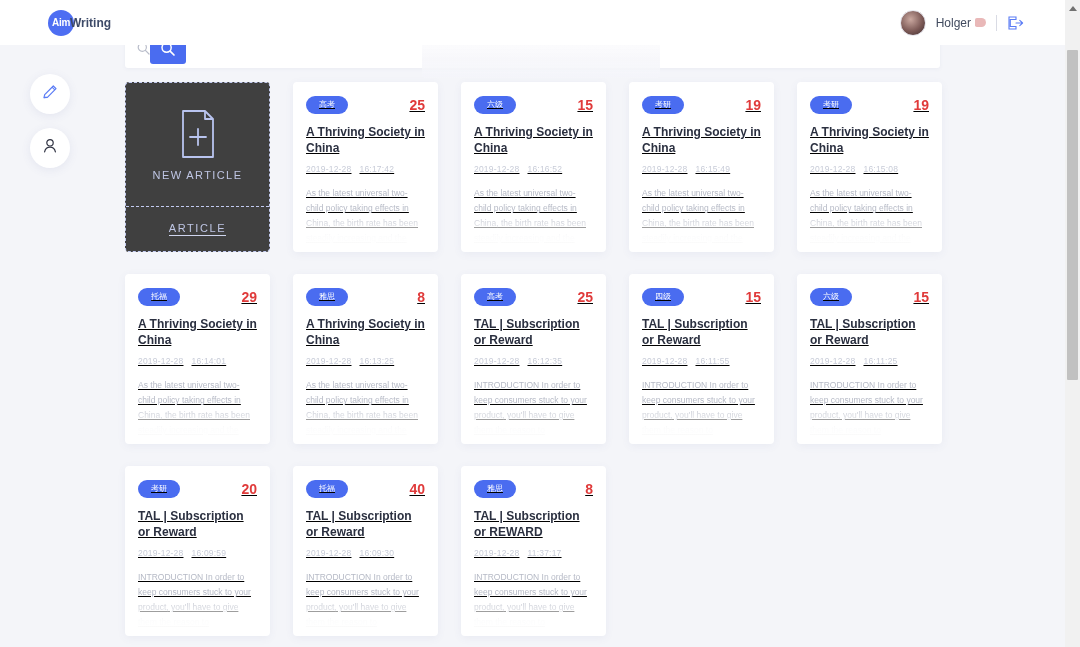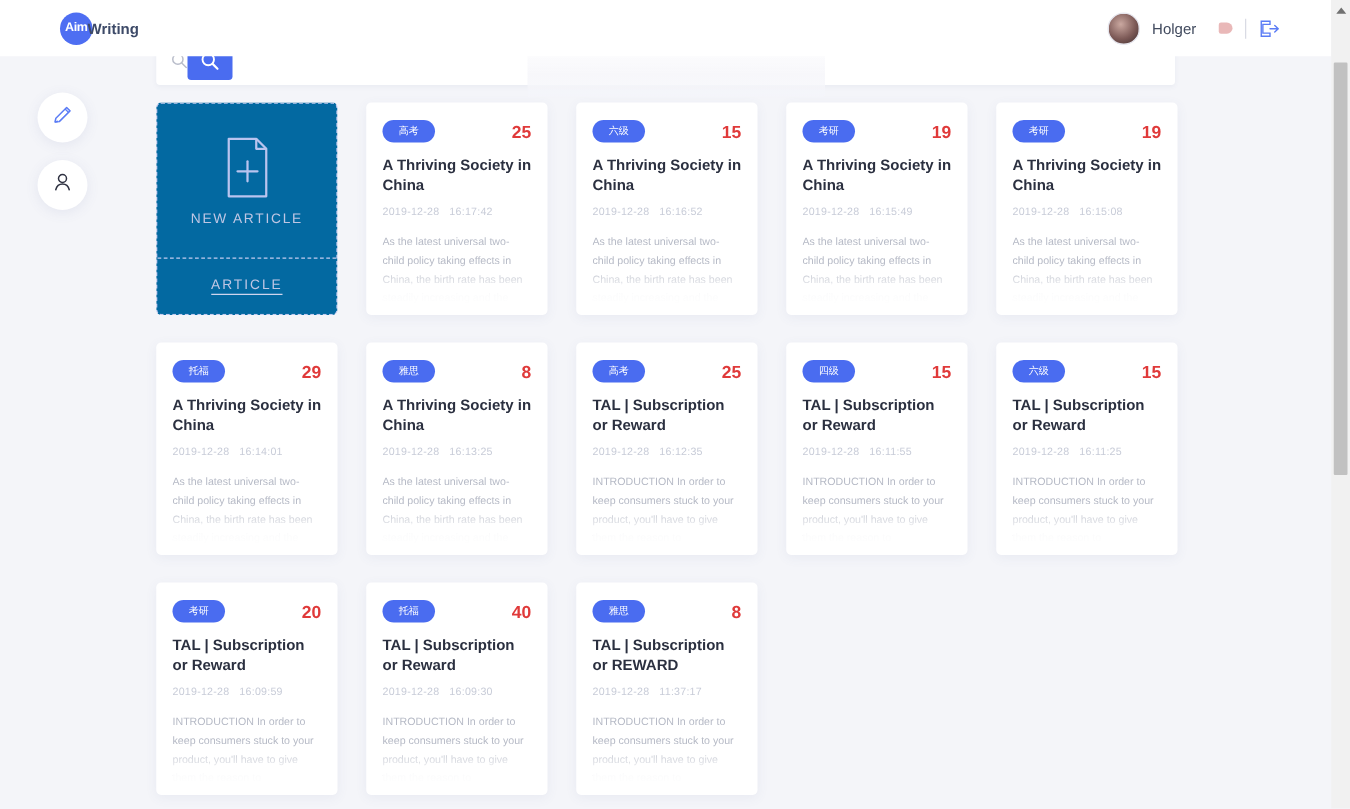"Holger" .user-name { gap: 18px -> 4px }
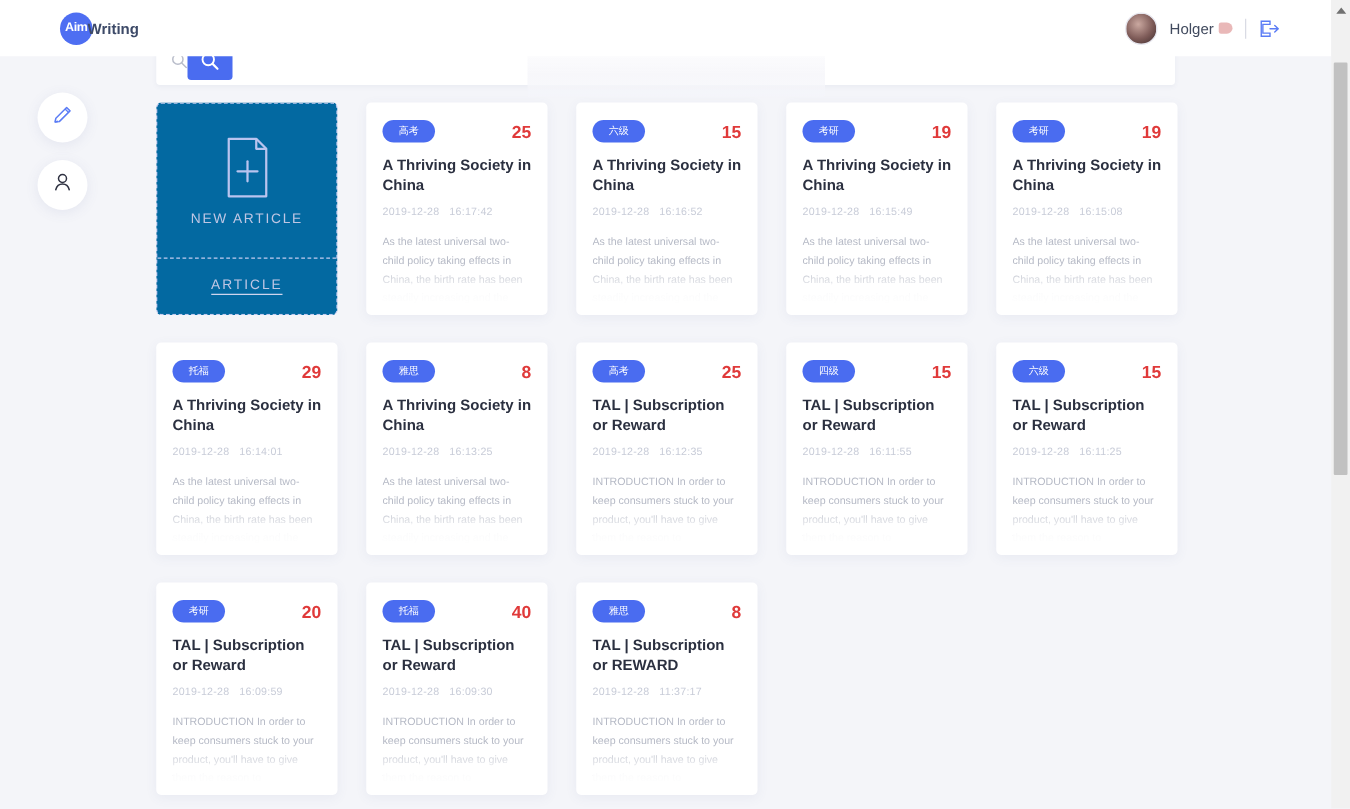"高考" .card { text-decoration: none -> underline }
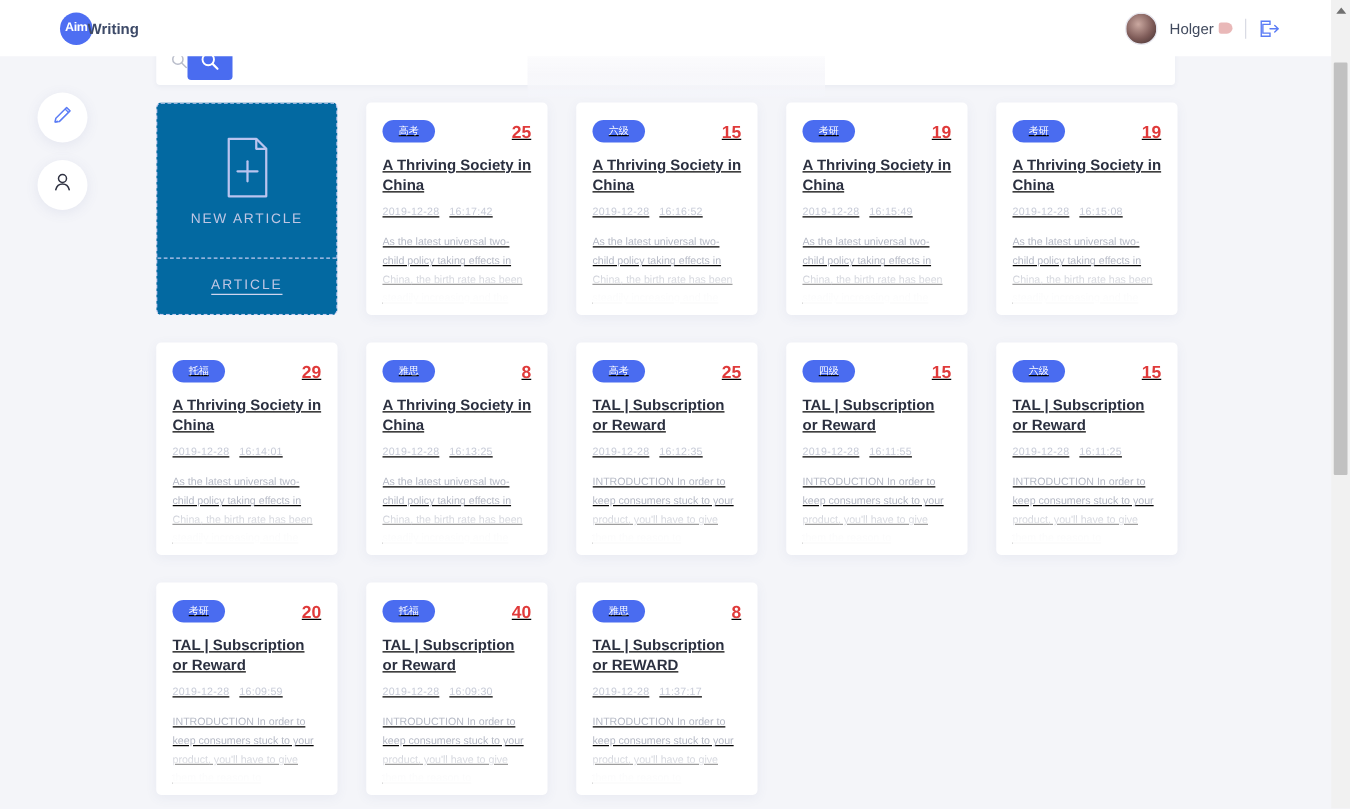"NEW ARTICLE" .new-card { background: #0369a1 -> #404040 }
